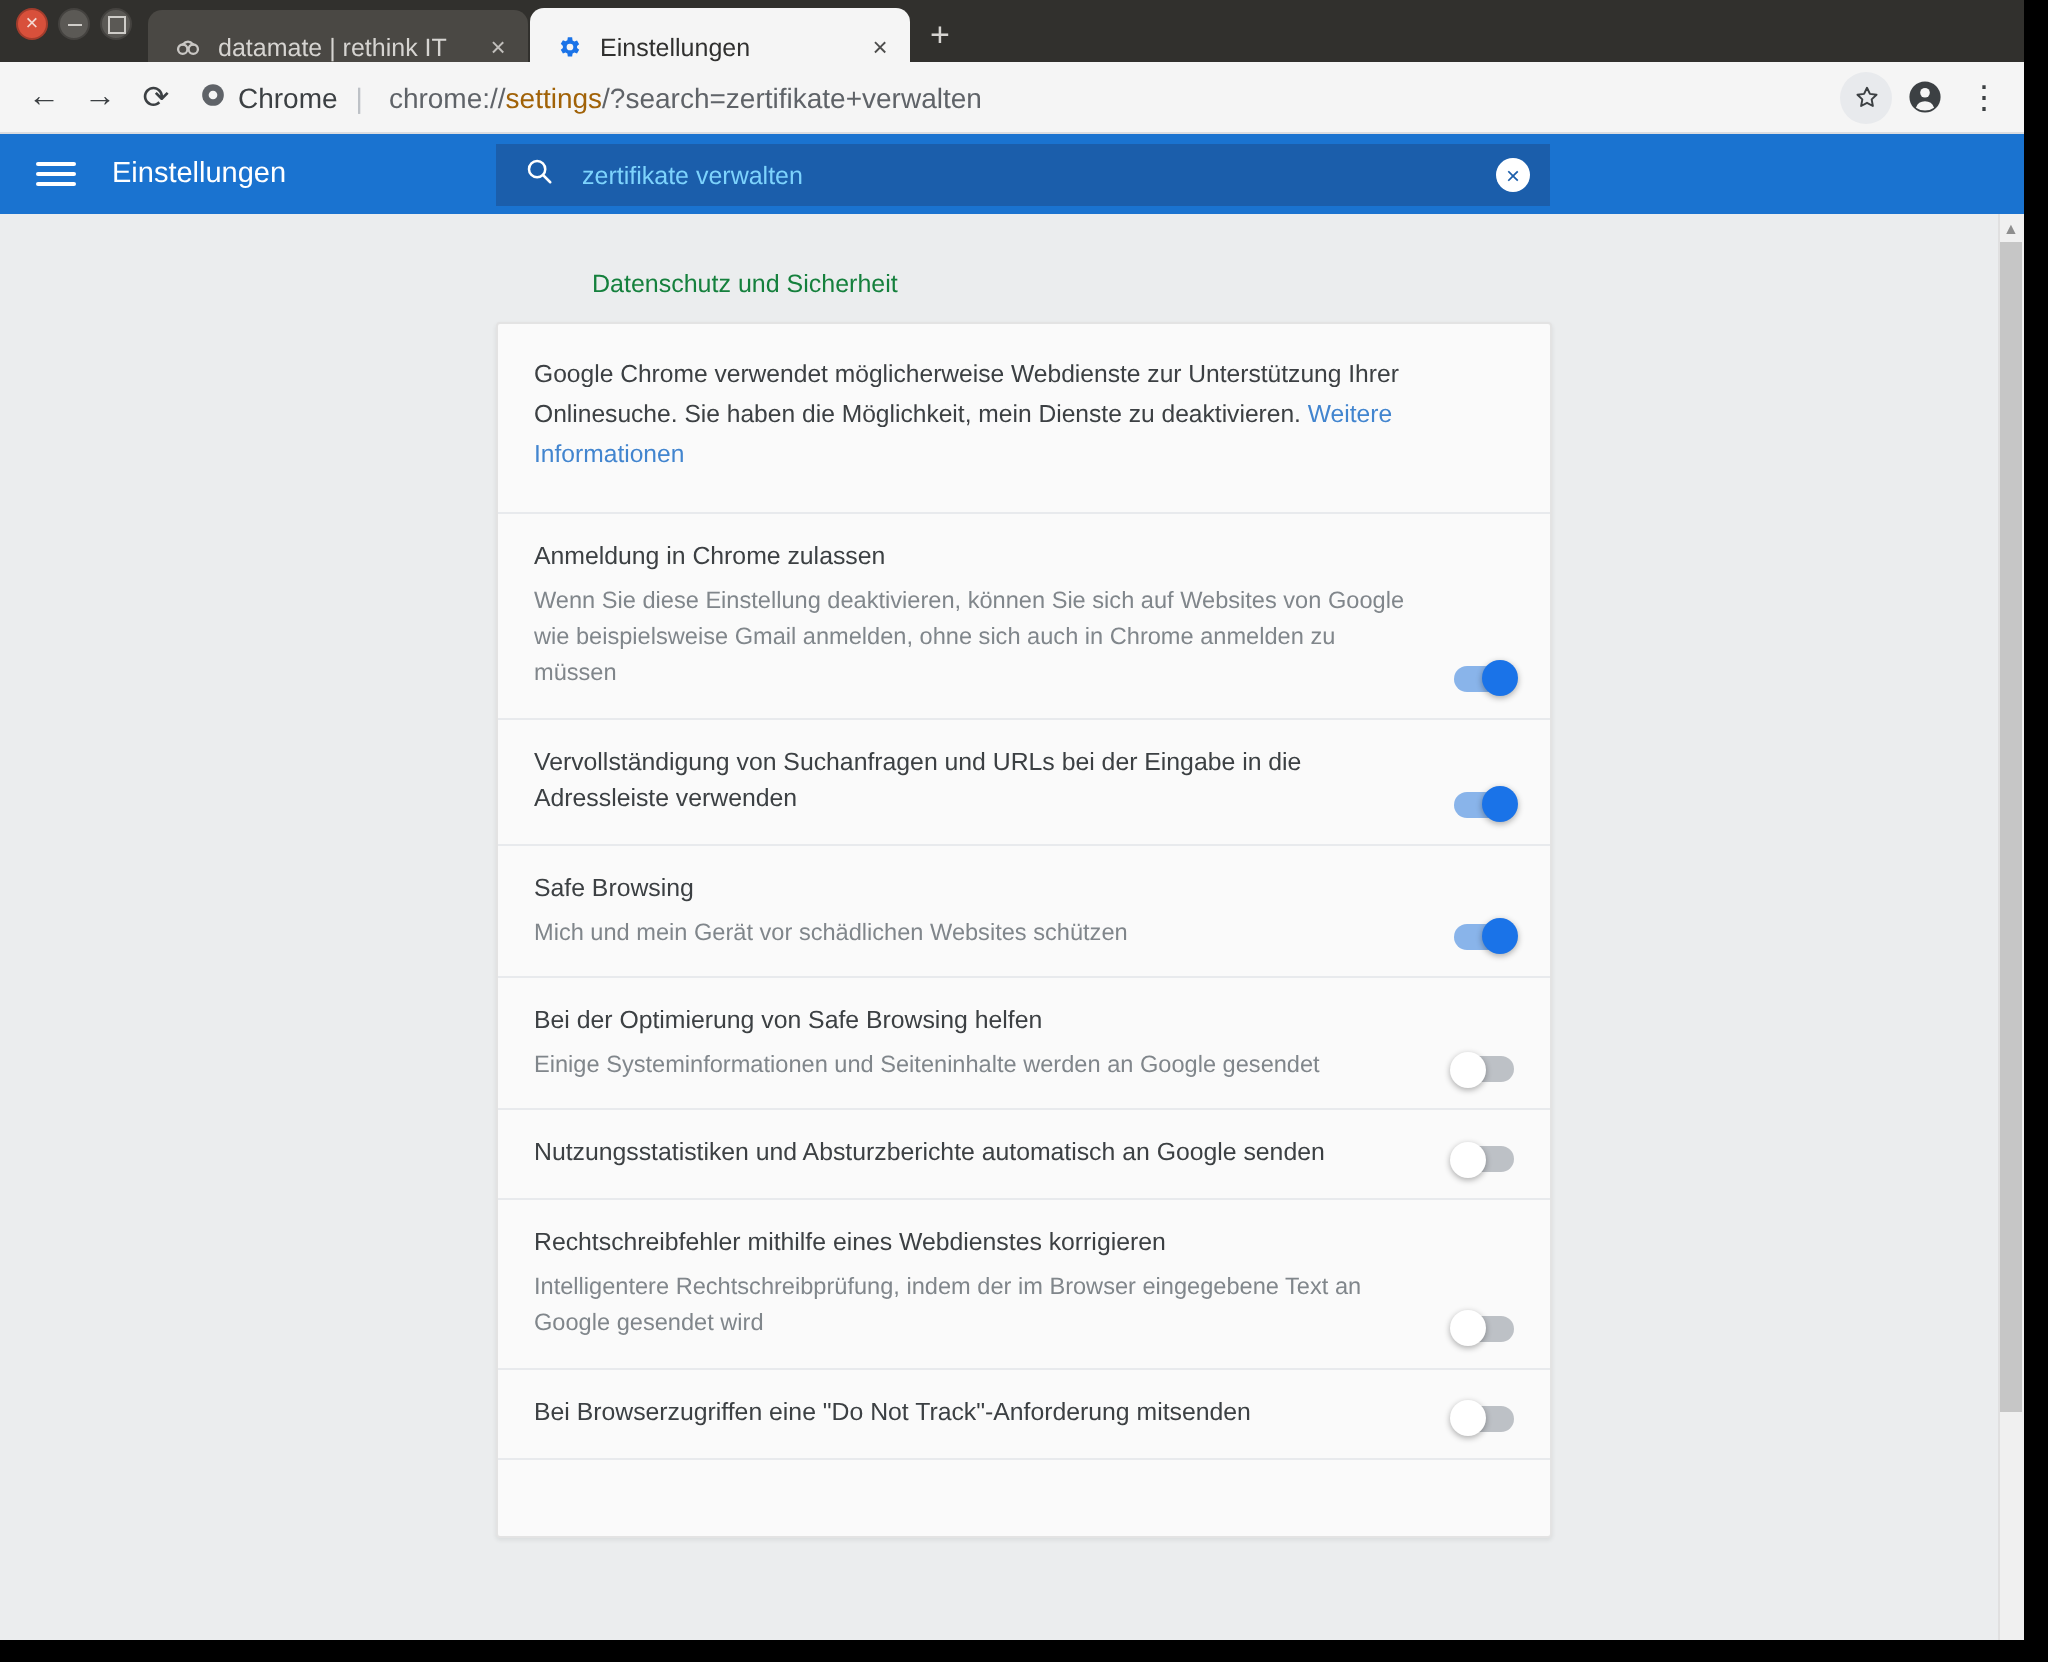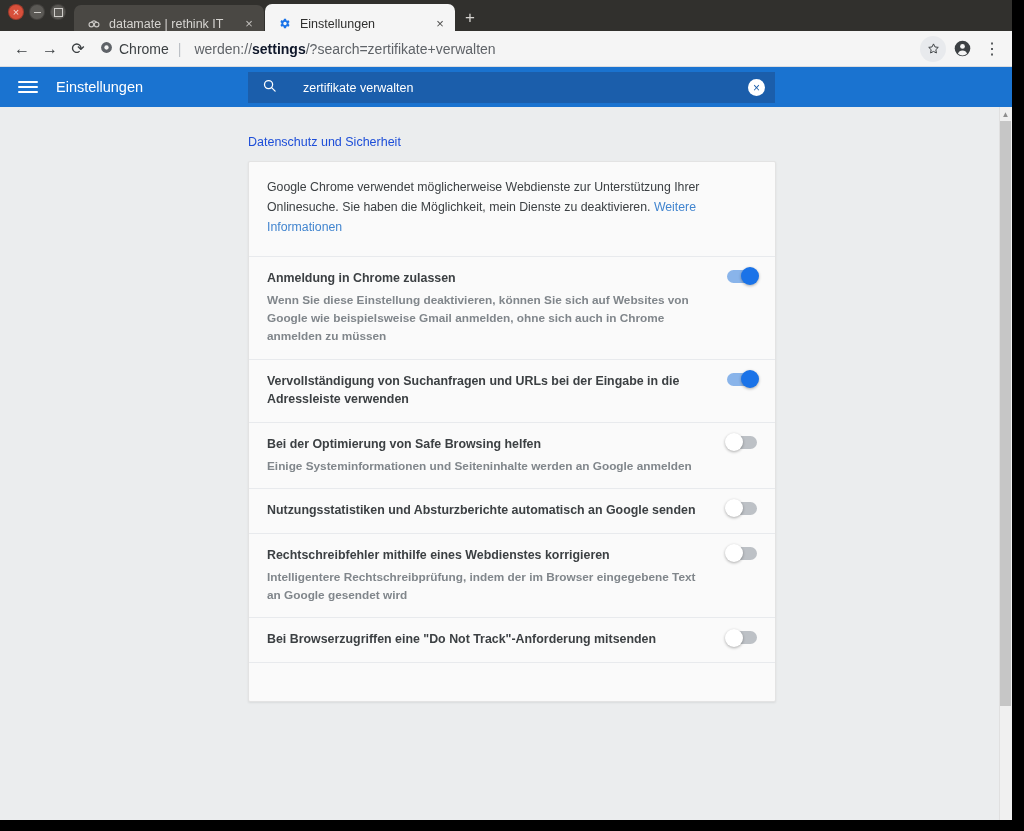"werden://" span { text: werden:// -> chrome:// }
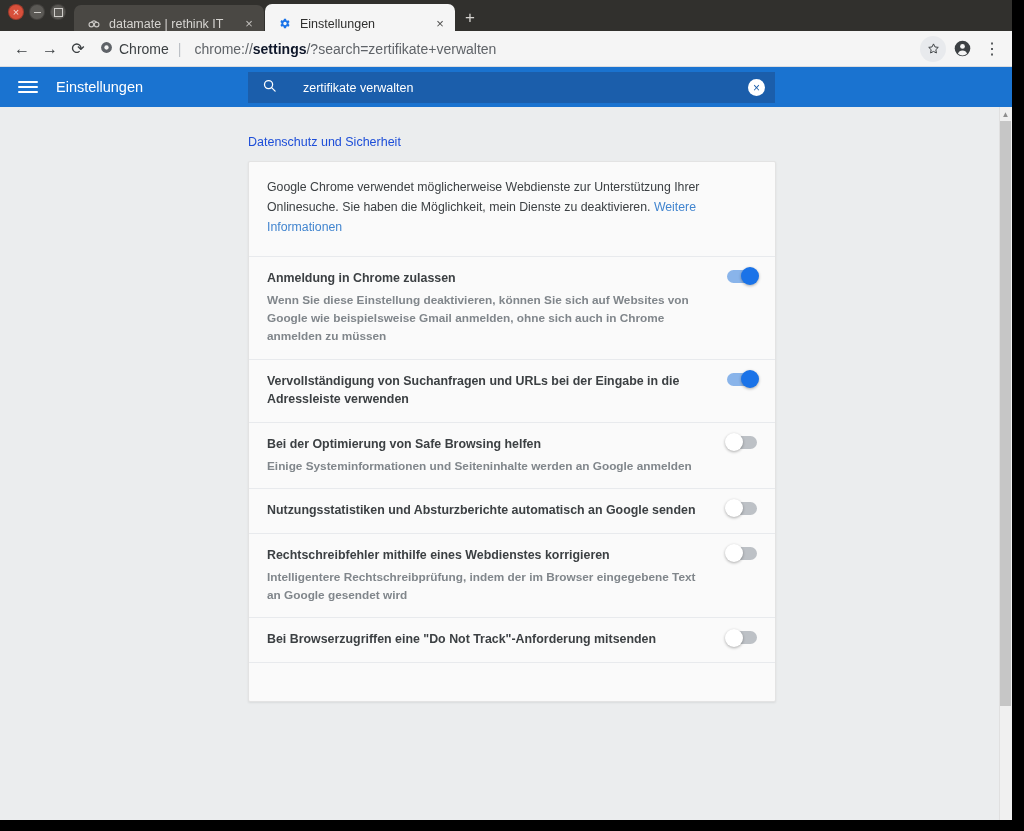"settings" .omni-url b { color: #0f172a -> #a16207; font-weight: 700 -> 400 }
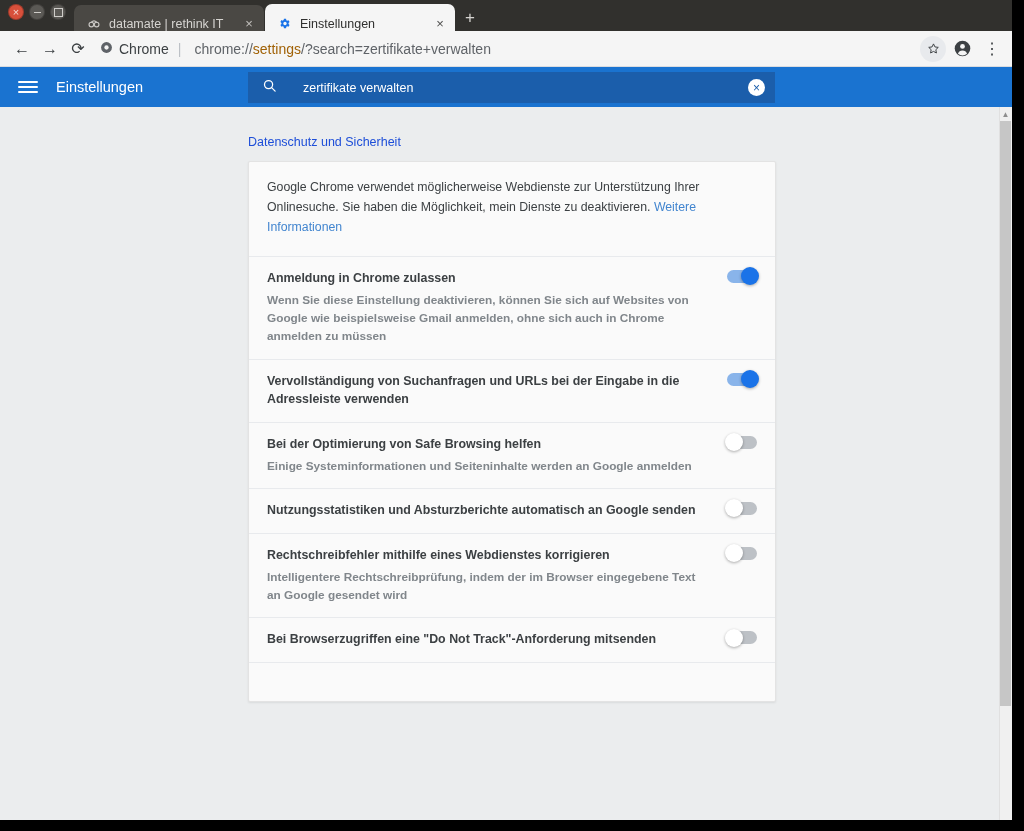"zertifikate verwalten" .search-text { color: #ffffff -> #7dd3fc; margin-left: 12px -> none }
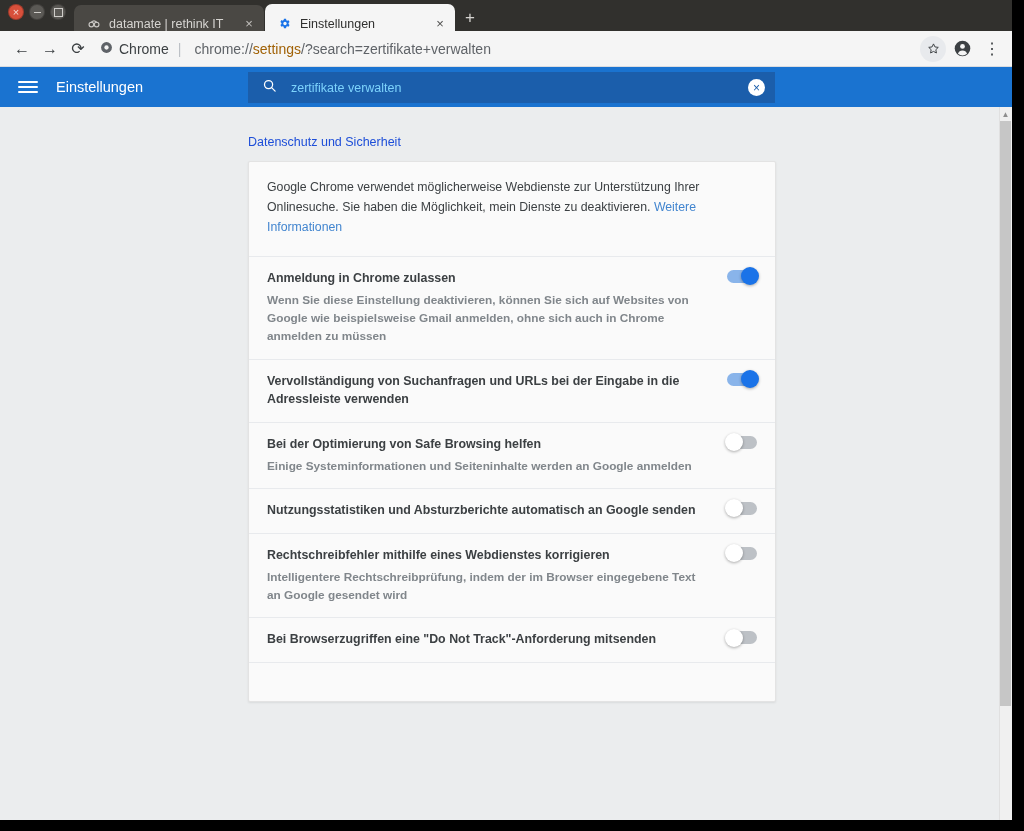"Datenschutz und Sicherheit" .section-title { color: #1d4ed8 -> #15803d; margin-left: none -> 48px }
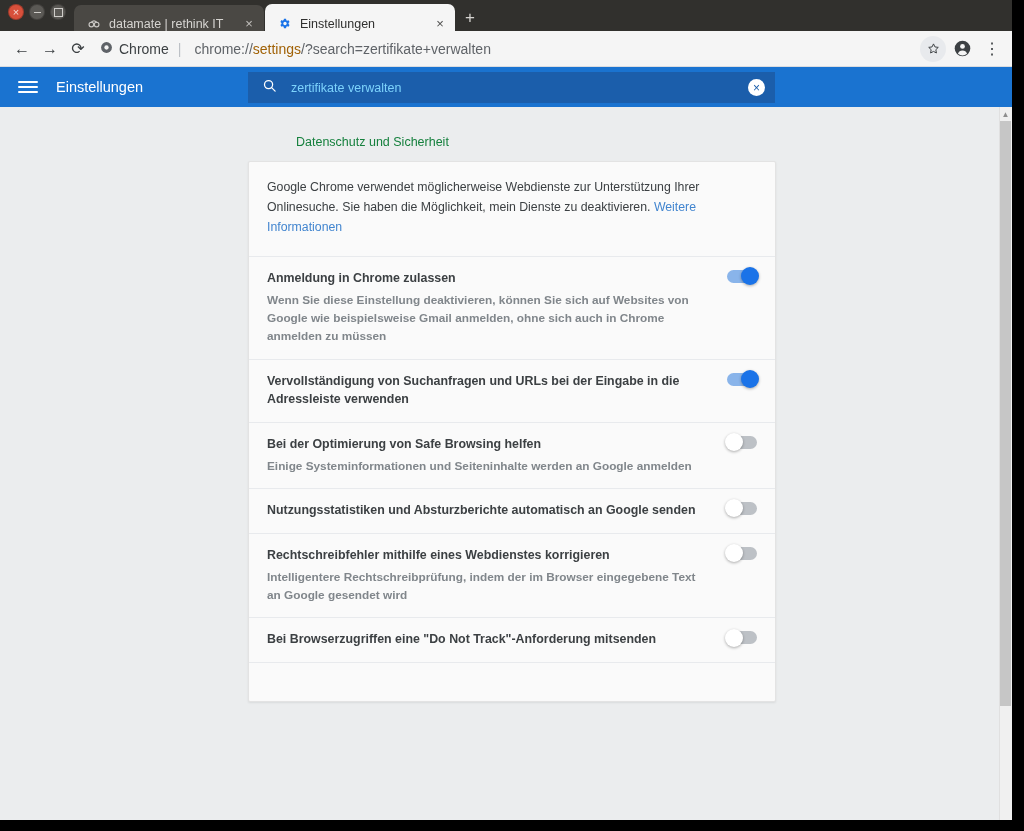"Anmeldung in Chrome zulassen" .row { align-items: flex-start -> flex-end; font-weight: bold -> none }
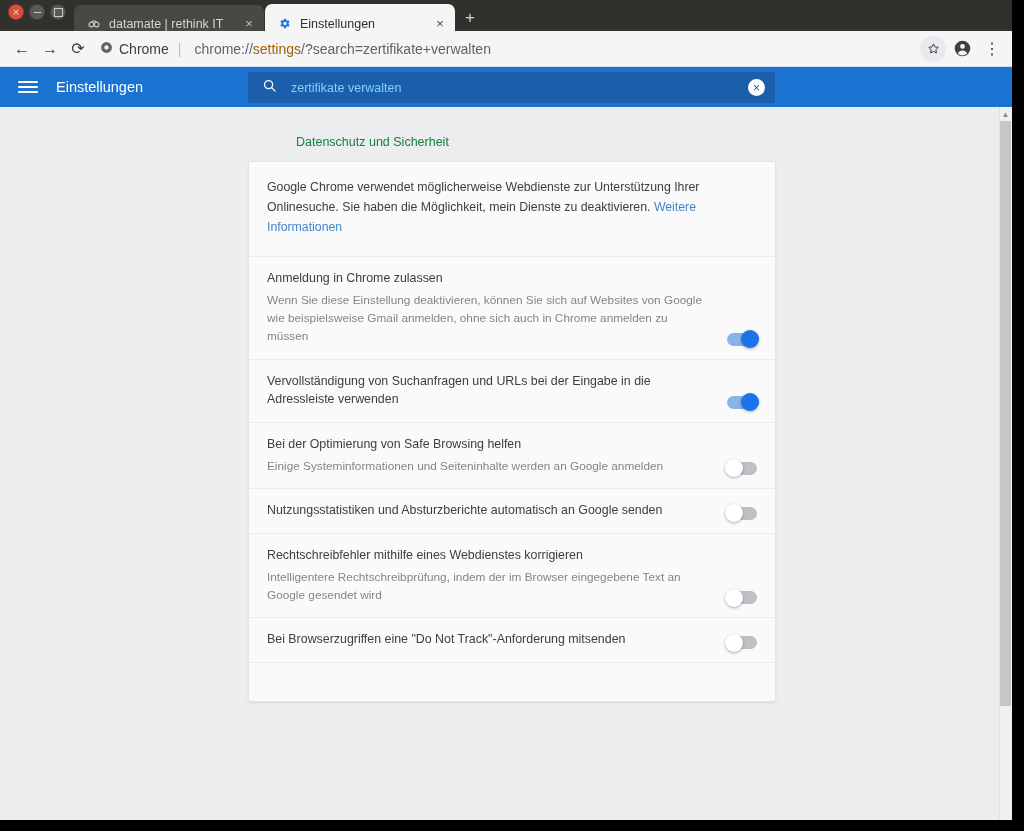"Safe Browsing" div.row { html: none -> <div> <div> <div>Safe Browsing</div> <div>Mich und mein Gerät vor schädlichen Websites schützen</div> </div> <div> <div></div> </div> </div> }
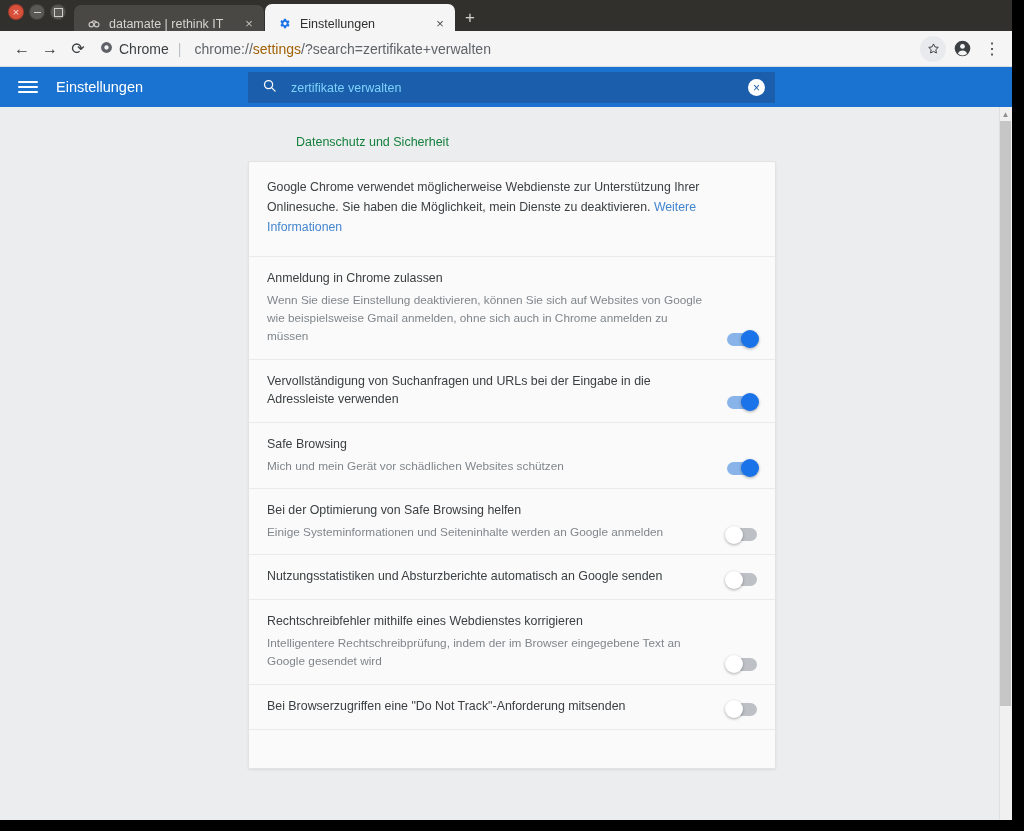"Einige Systeminformationen und" div.row-sub { text: anmelden -> gesendet }
